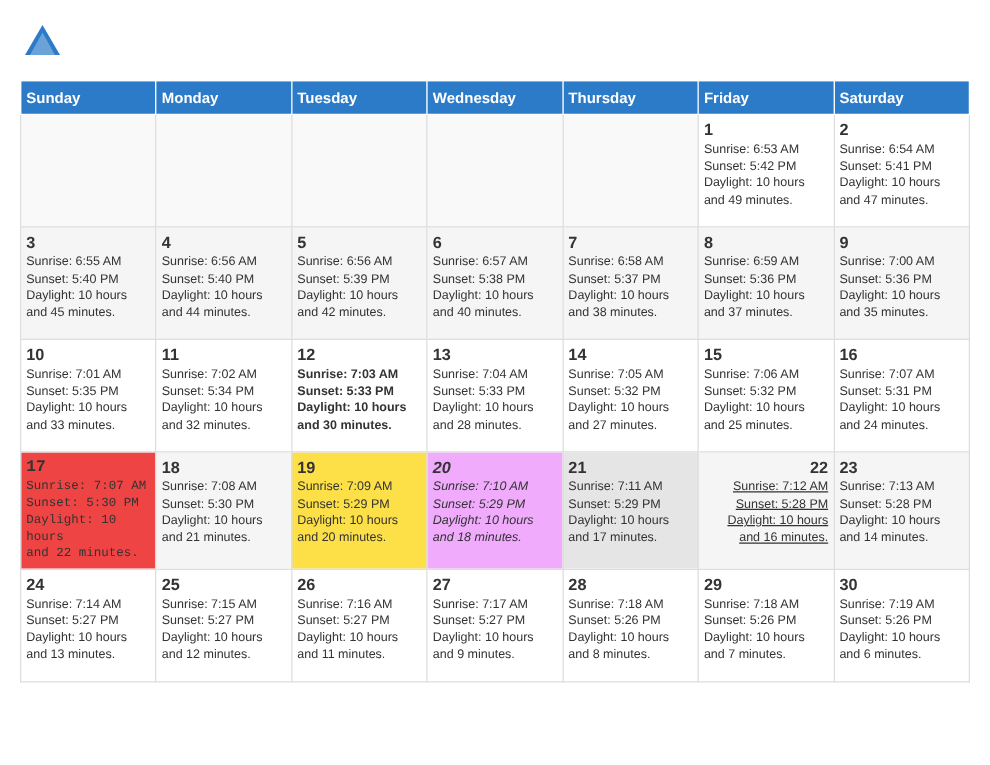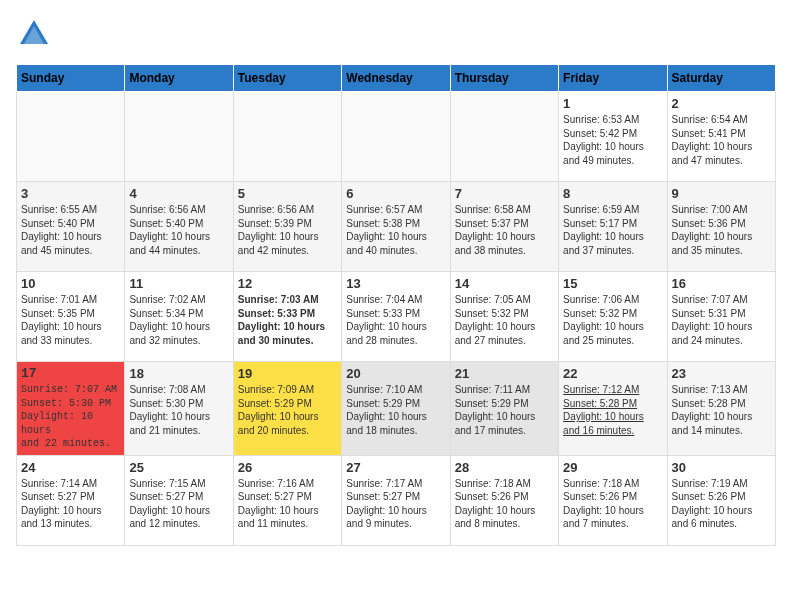"Sunday" .calendar th { color: #000000 -> #ffffff }
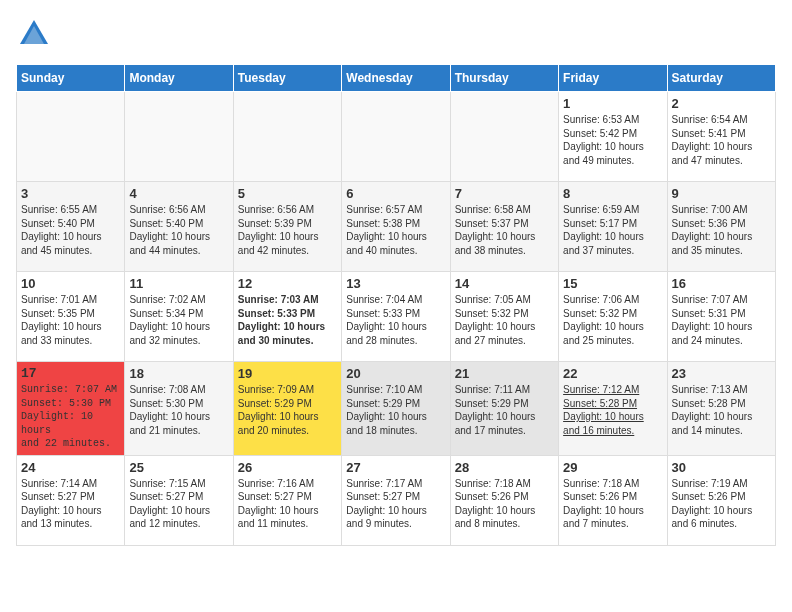"Sunrise: 6:59 AM" div.day-info { text: 5:17 -> 5:36 }
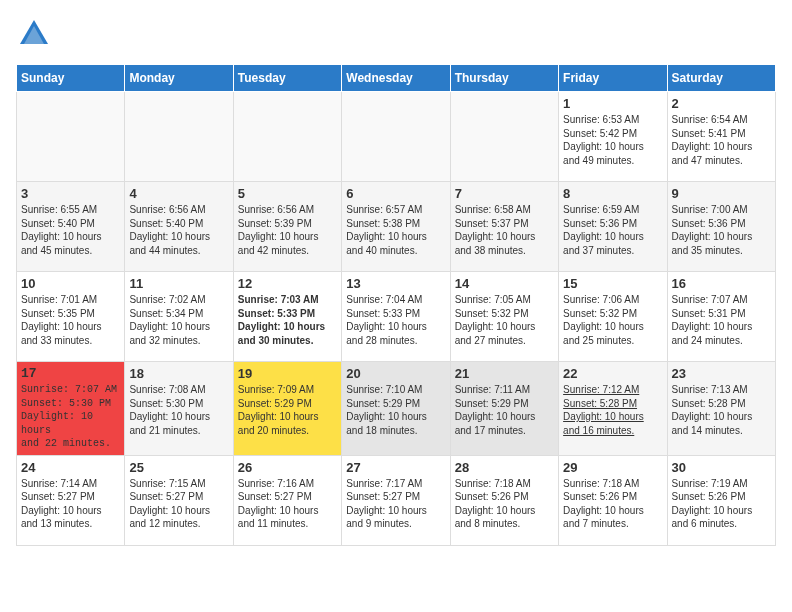"20" td { background: #e5e5e5 -> #f0abfc; font-style: none -> italic }
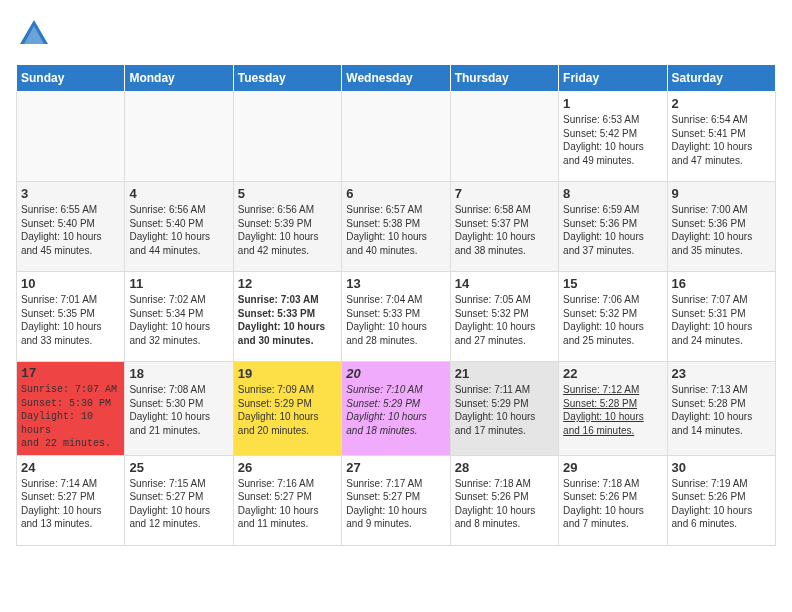"22" td { text-align: none -> right }
